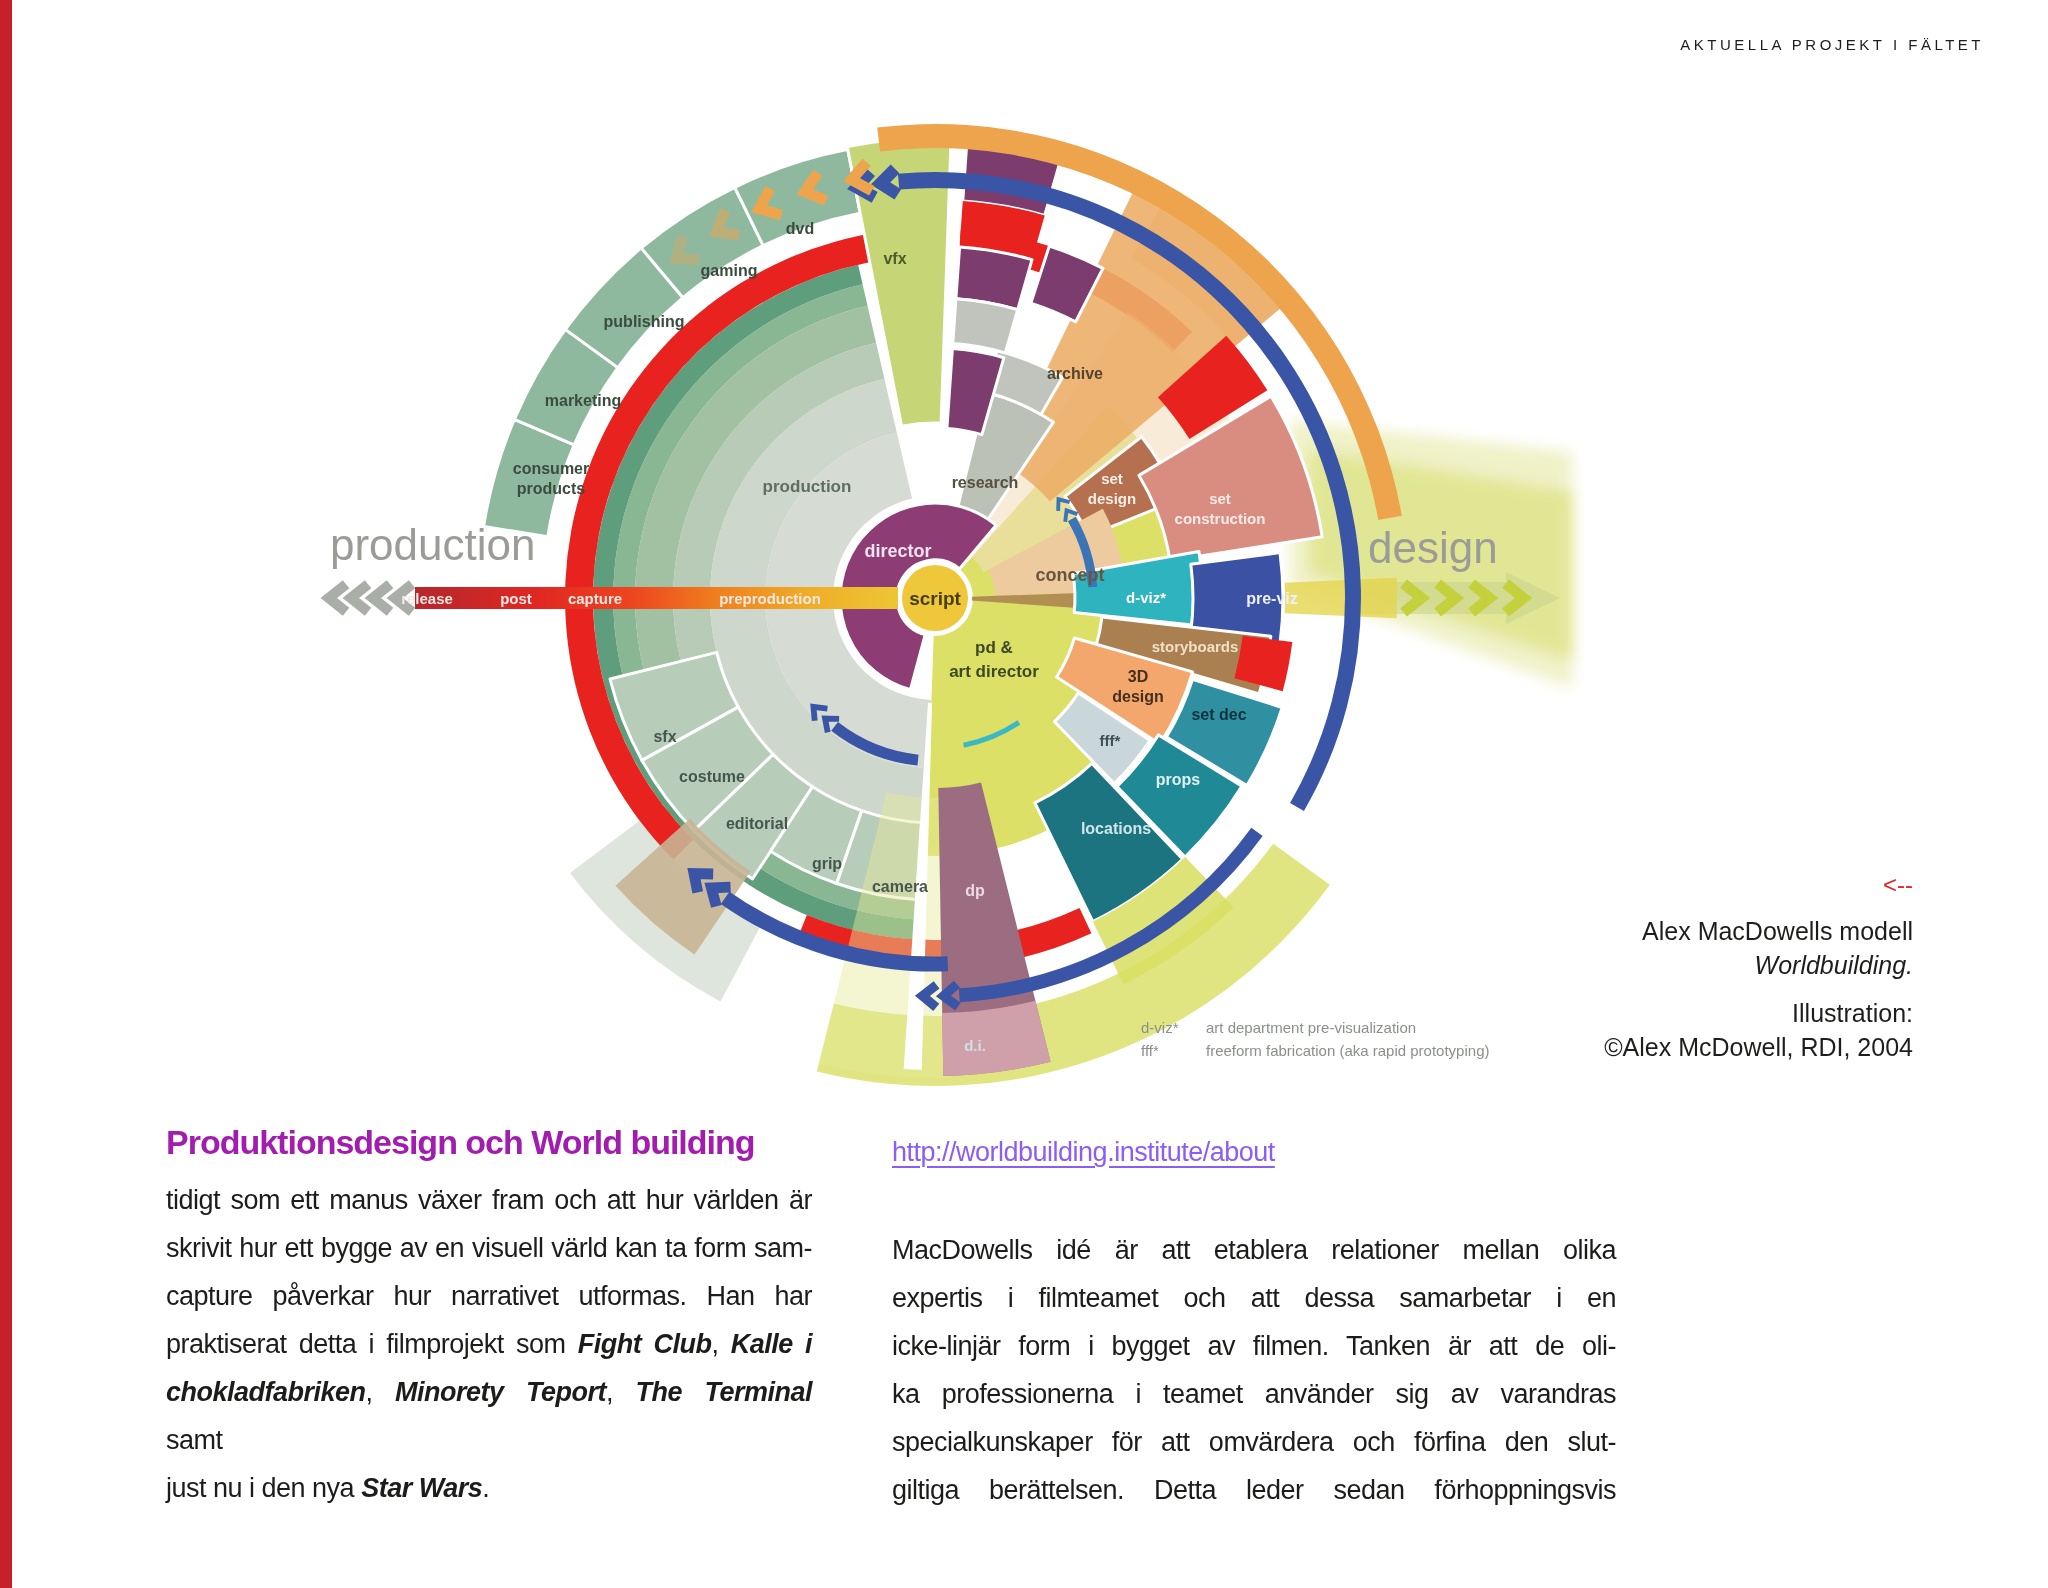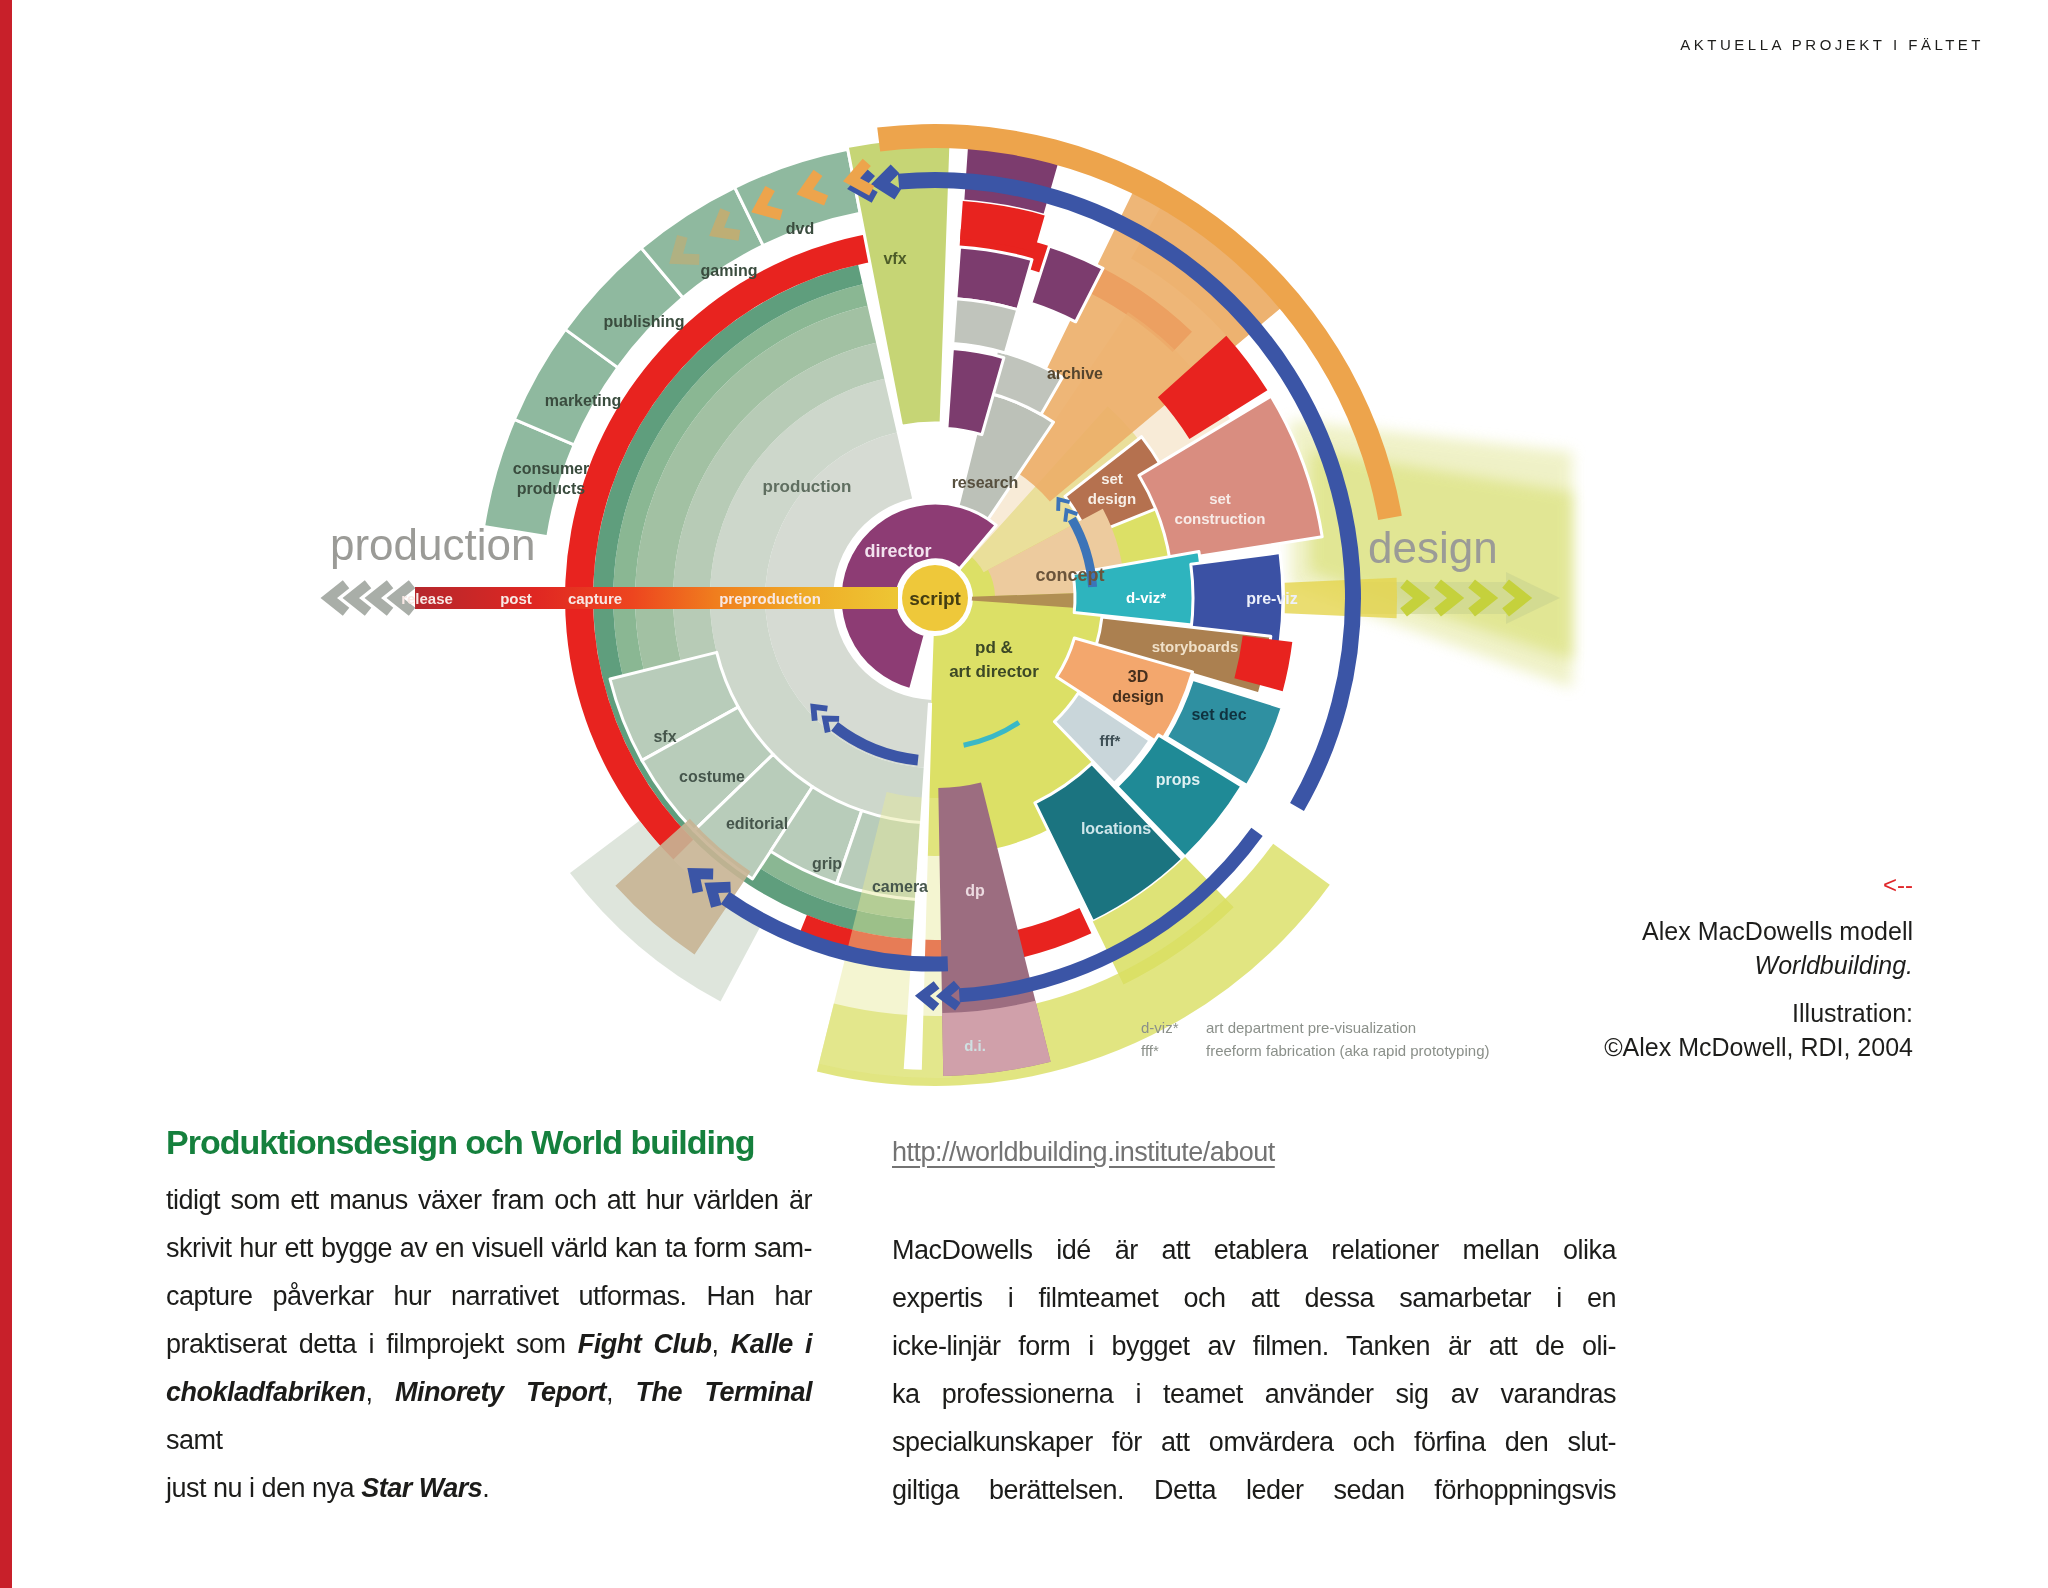"Produktionsdesign och World building" .colL h1 { color: #15803d -> #a21caf }
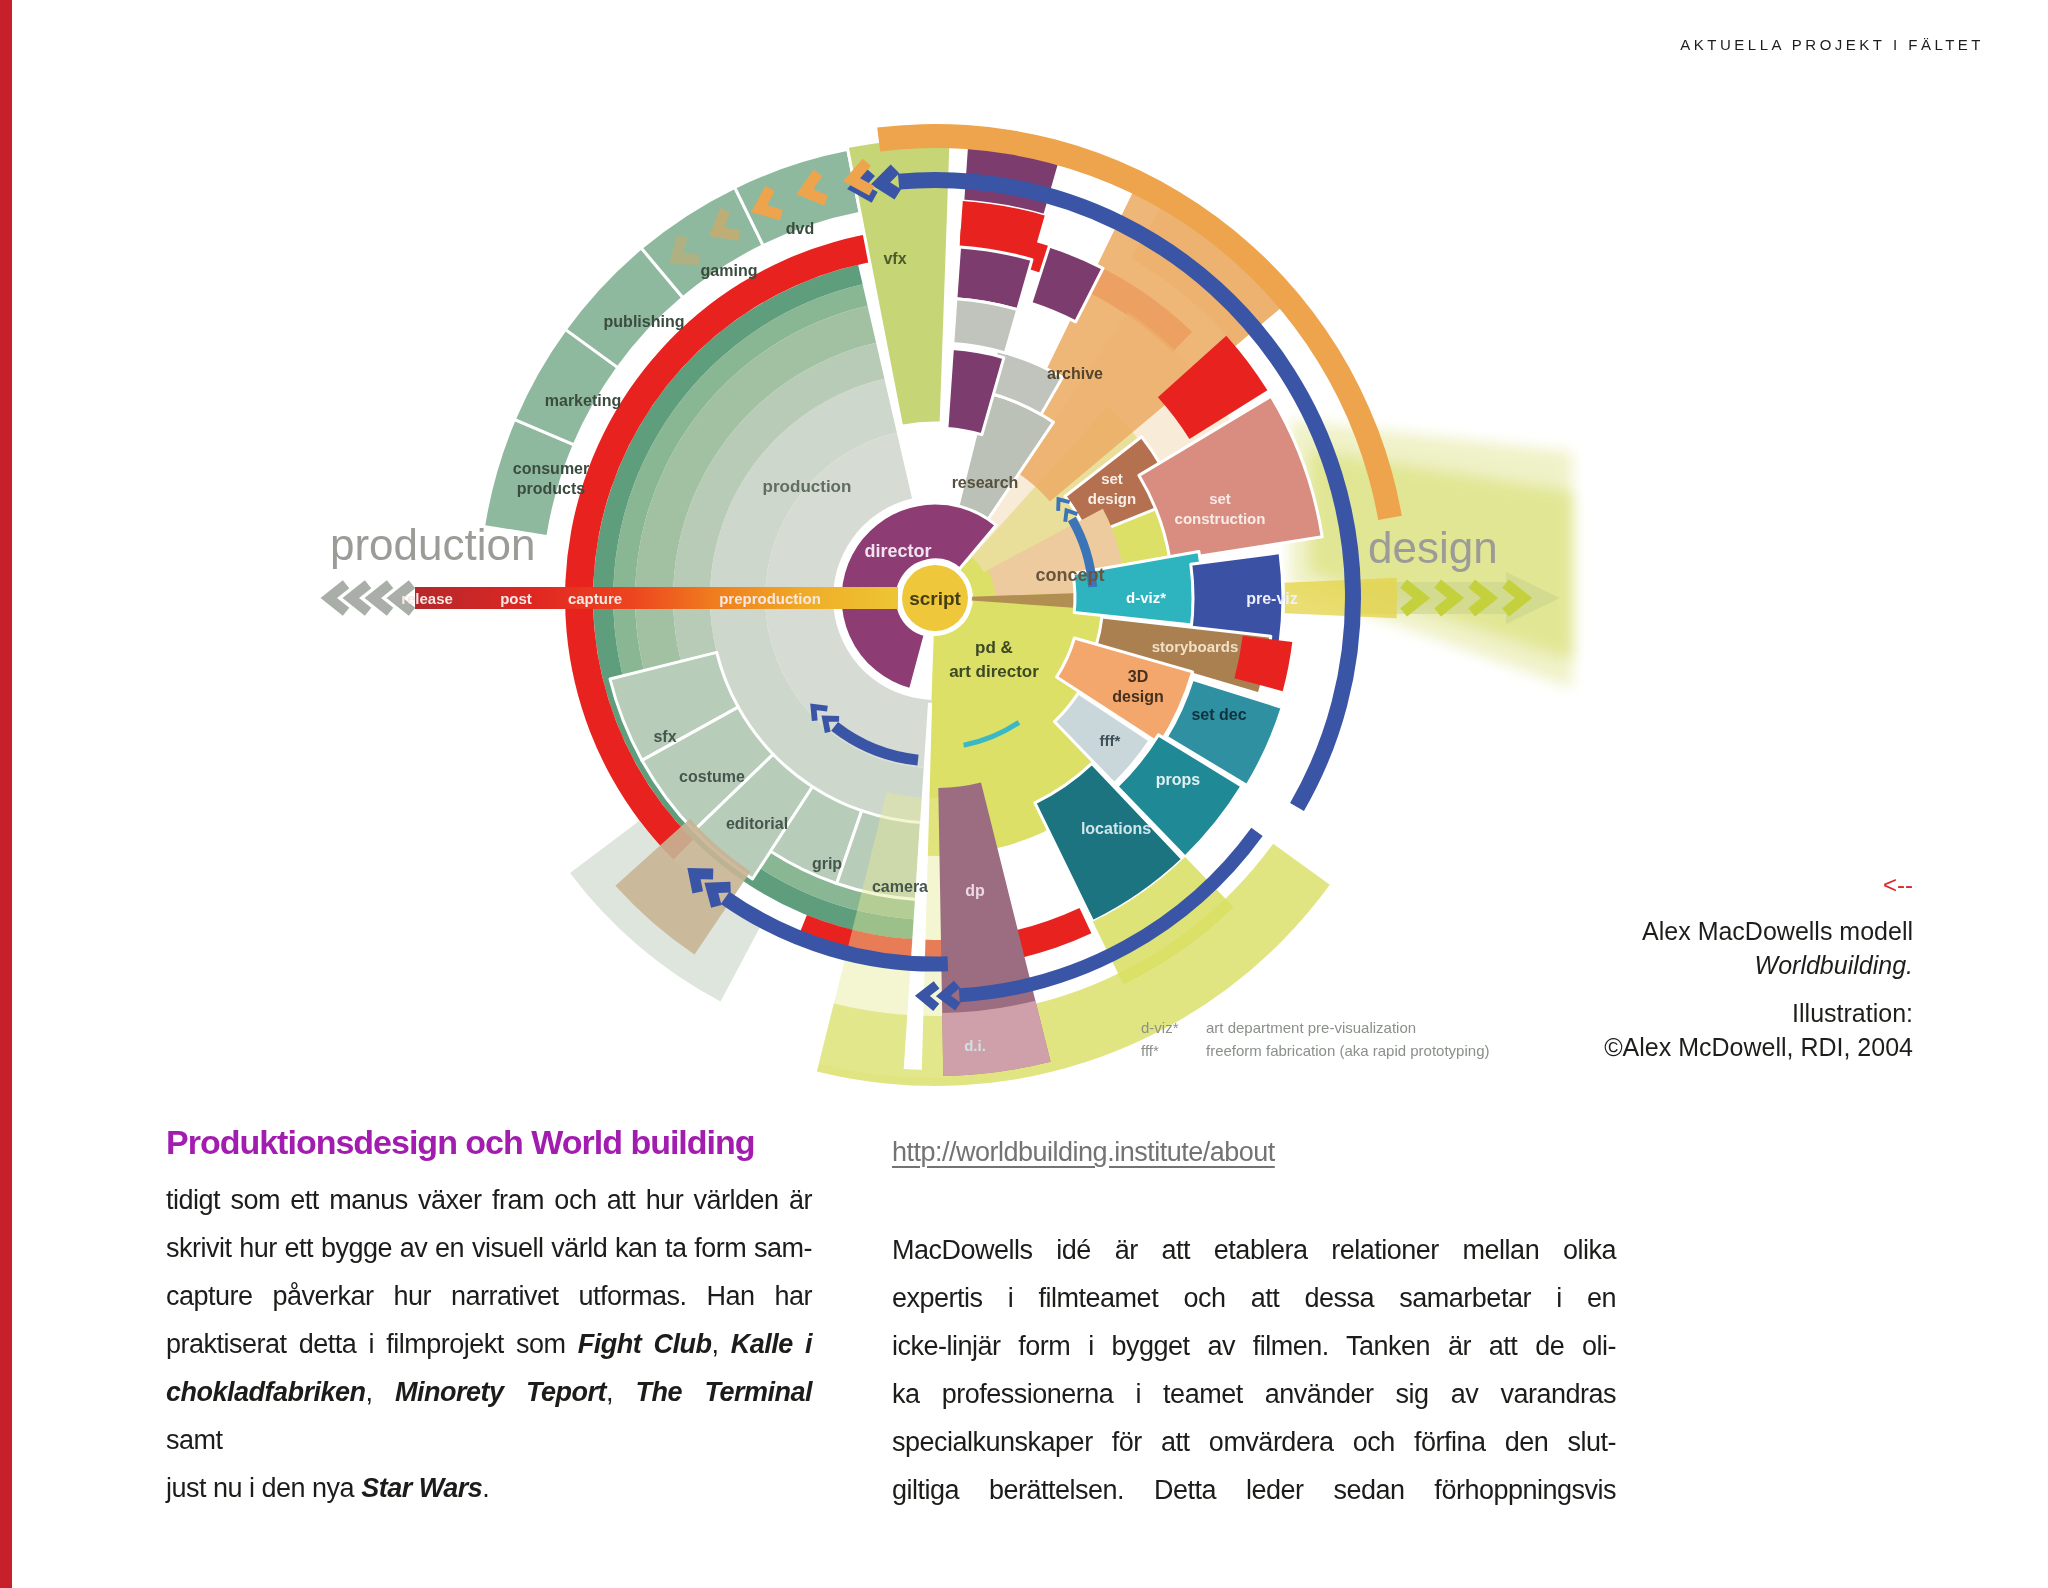"http://worldbuilding.institute/about" .weblink { color: #737373 -> #8b5cf6 }
